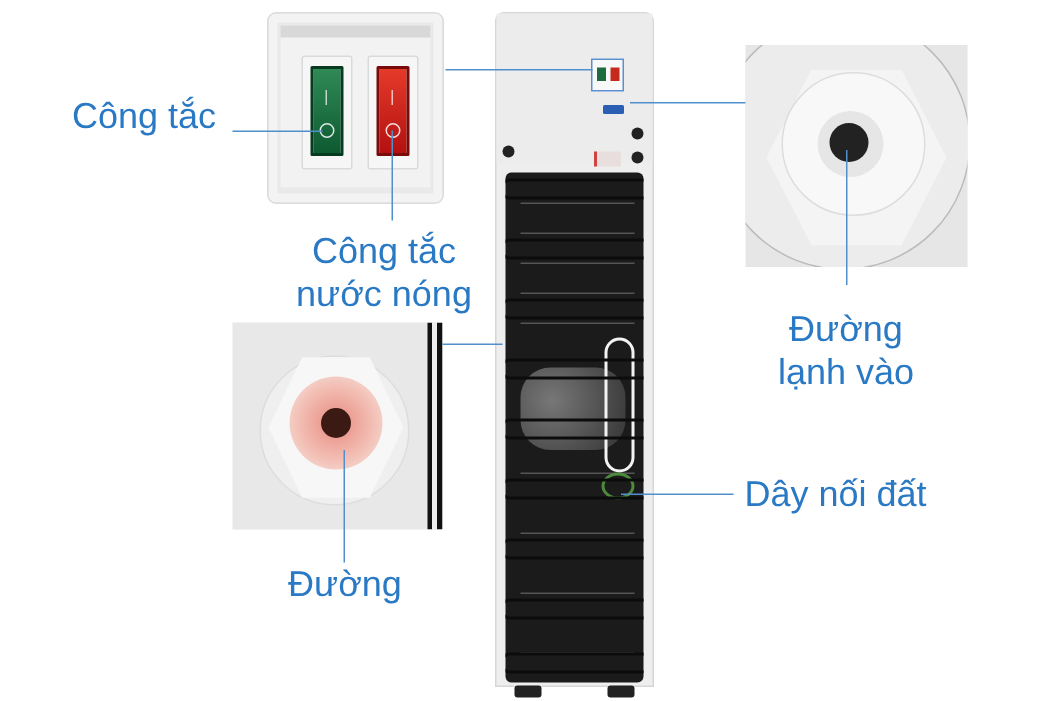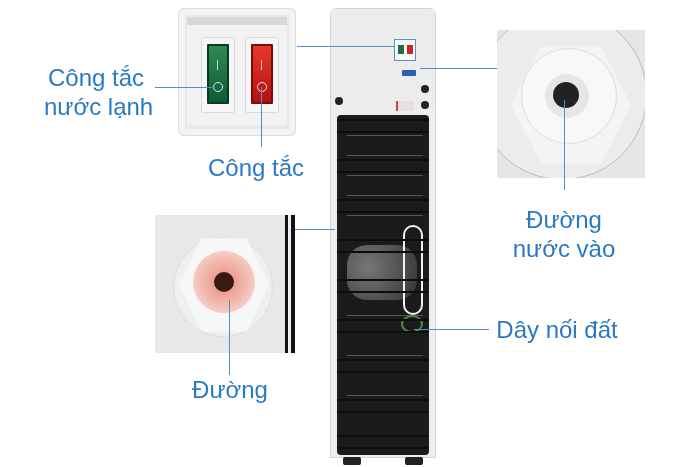"nước lạnh" div { html: <div>nước lạnh</div> -> none }
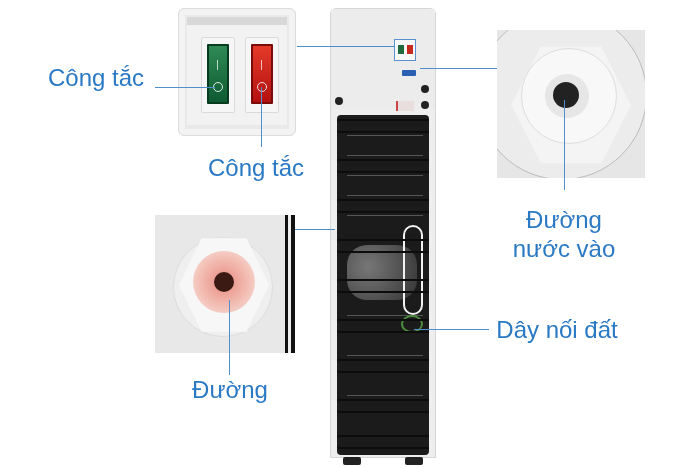"nước nóng" div { html: none -> <div>nước nóng</div> }
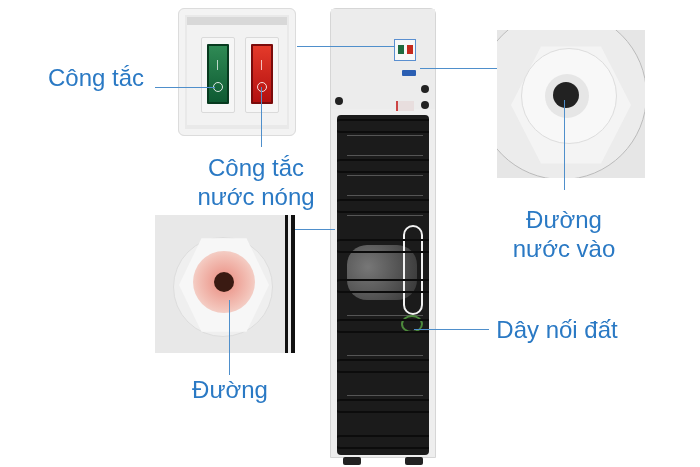"nước vào" div { text: nước -> lạnh }
